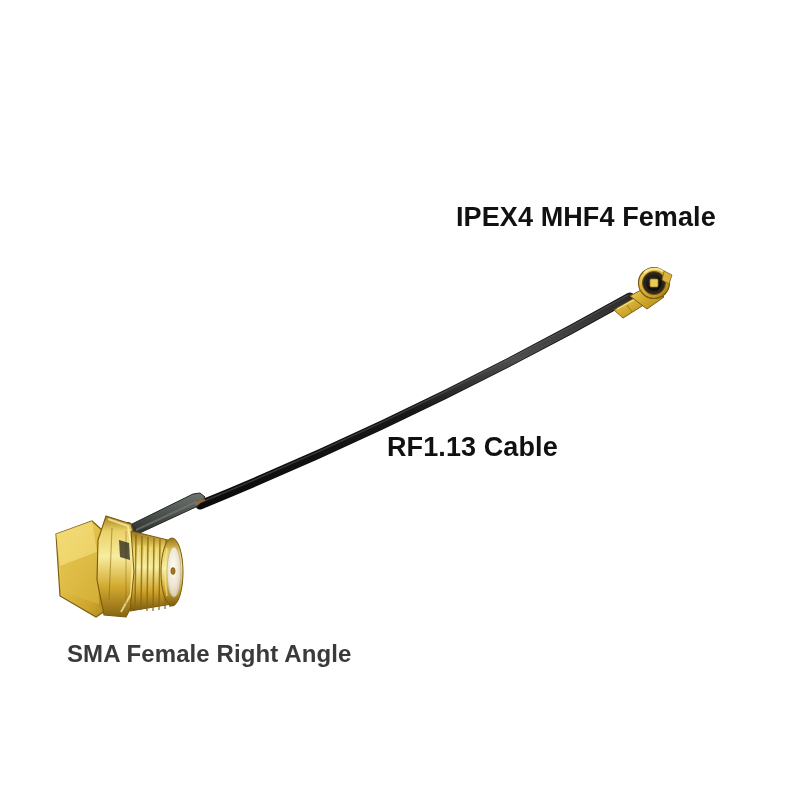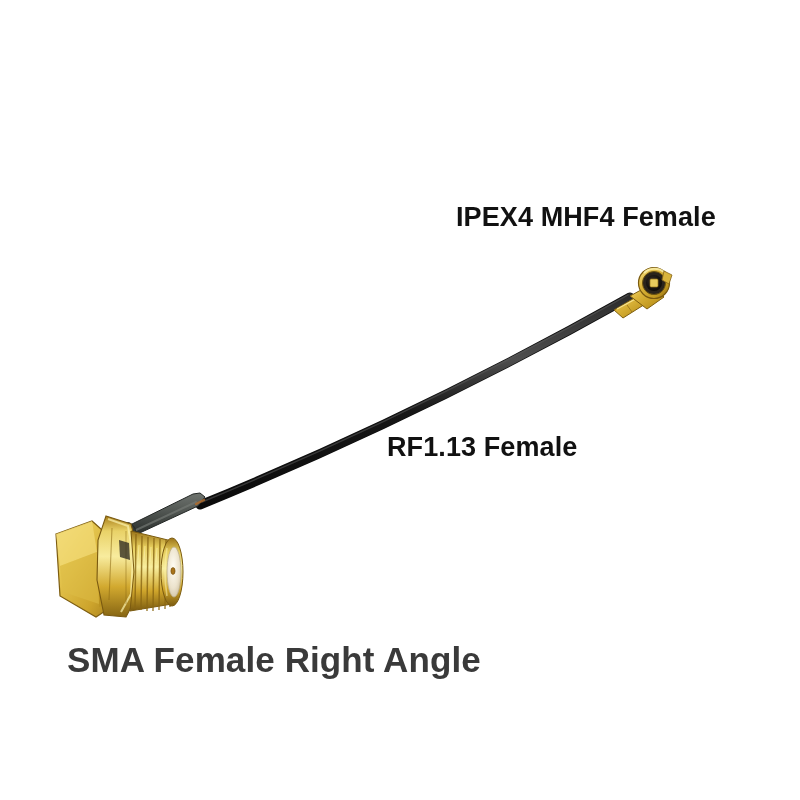"RF1.13 Female" div.callout-label { text: Female -> Cable }
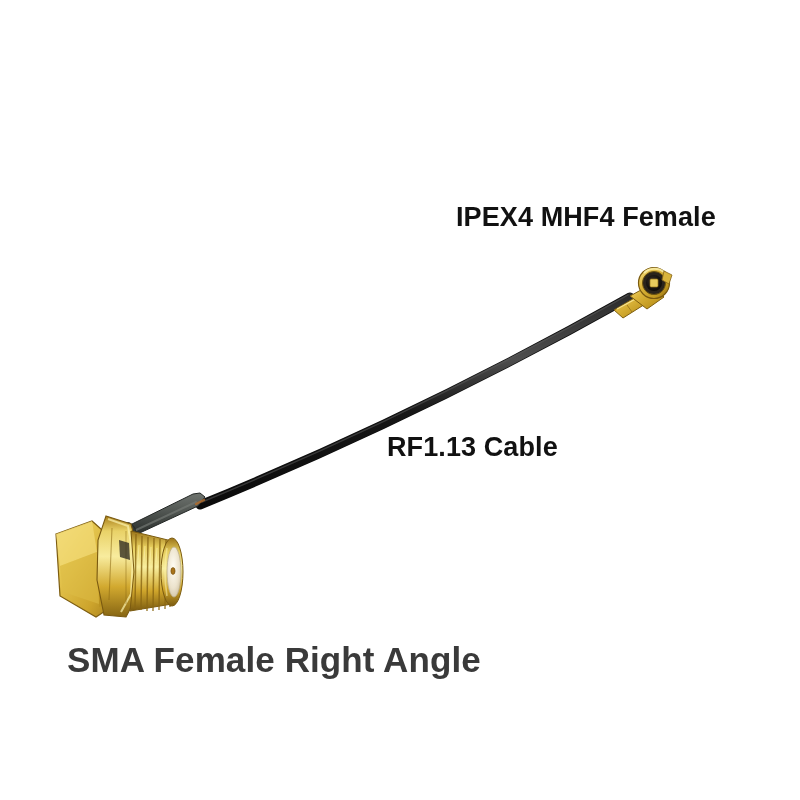"SMA Female Right Angle" #label-sma { font-size: 35px -> 24px }
